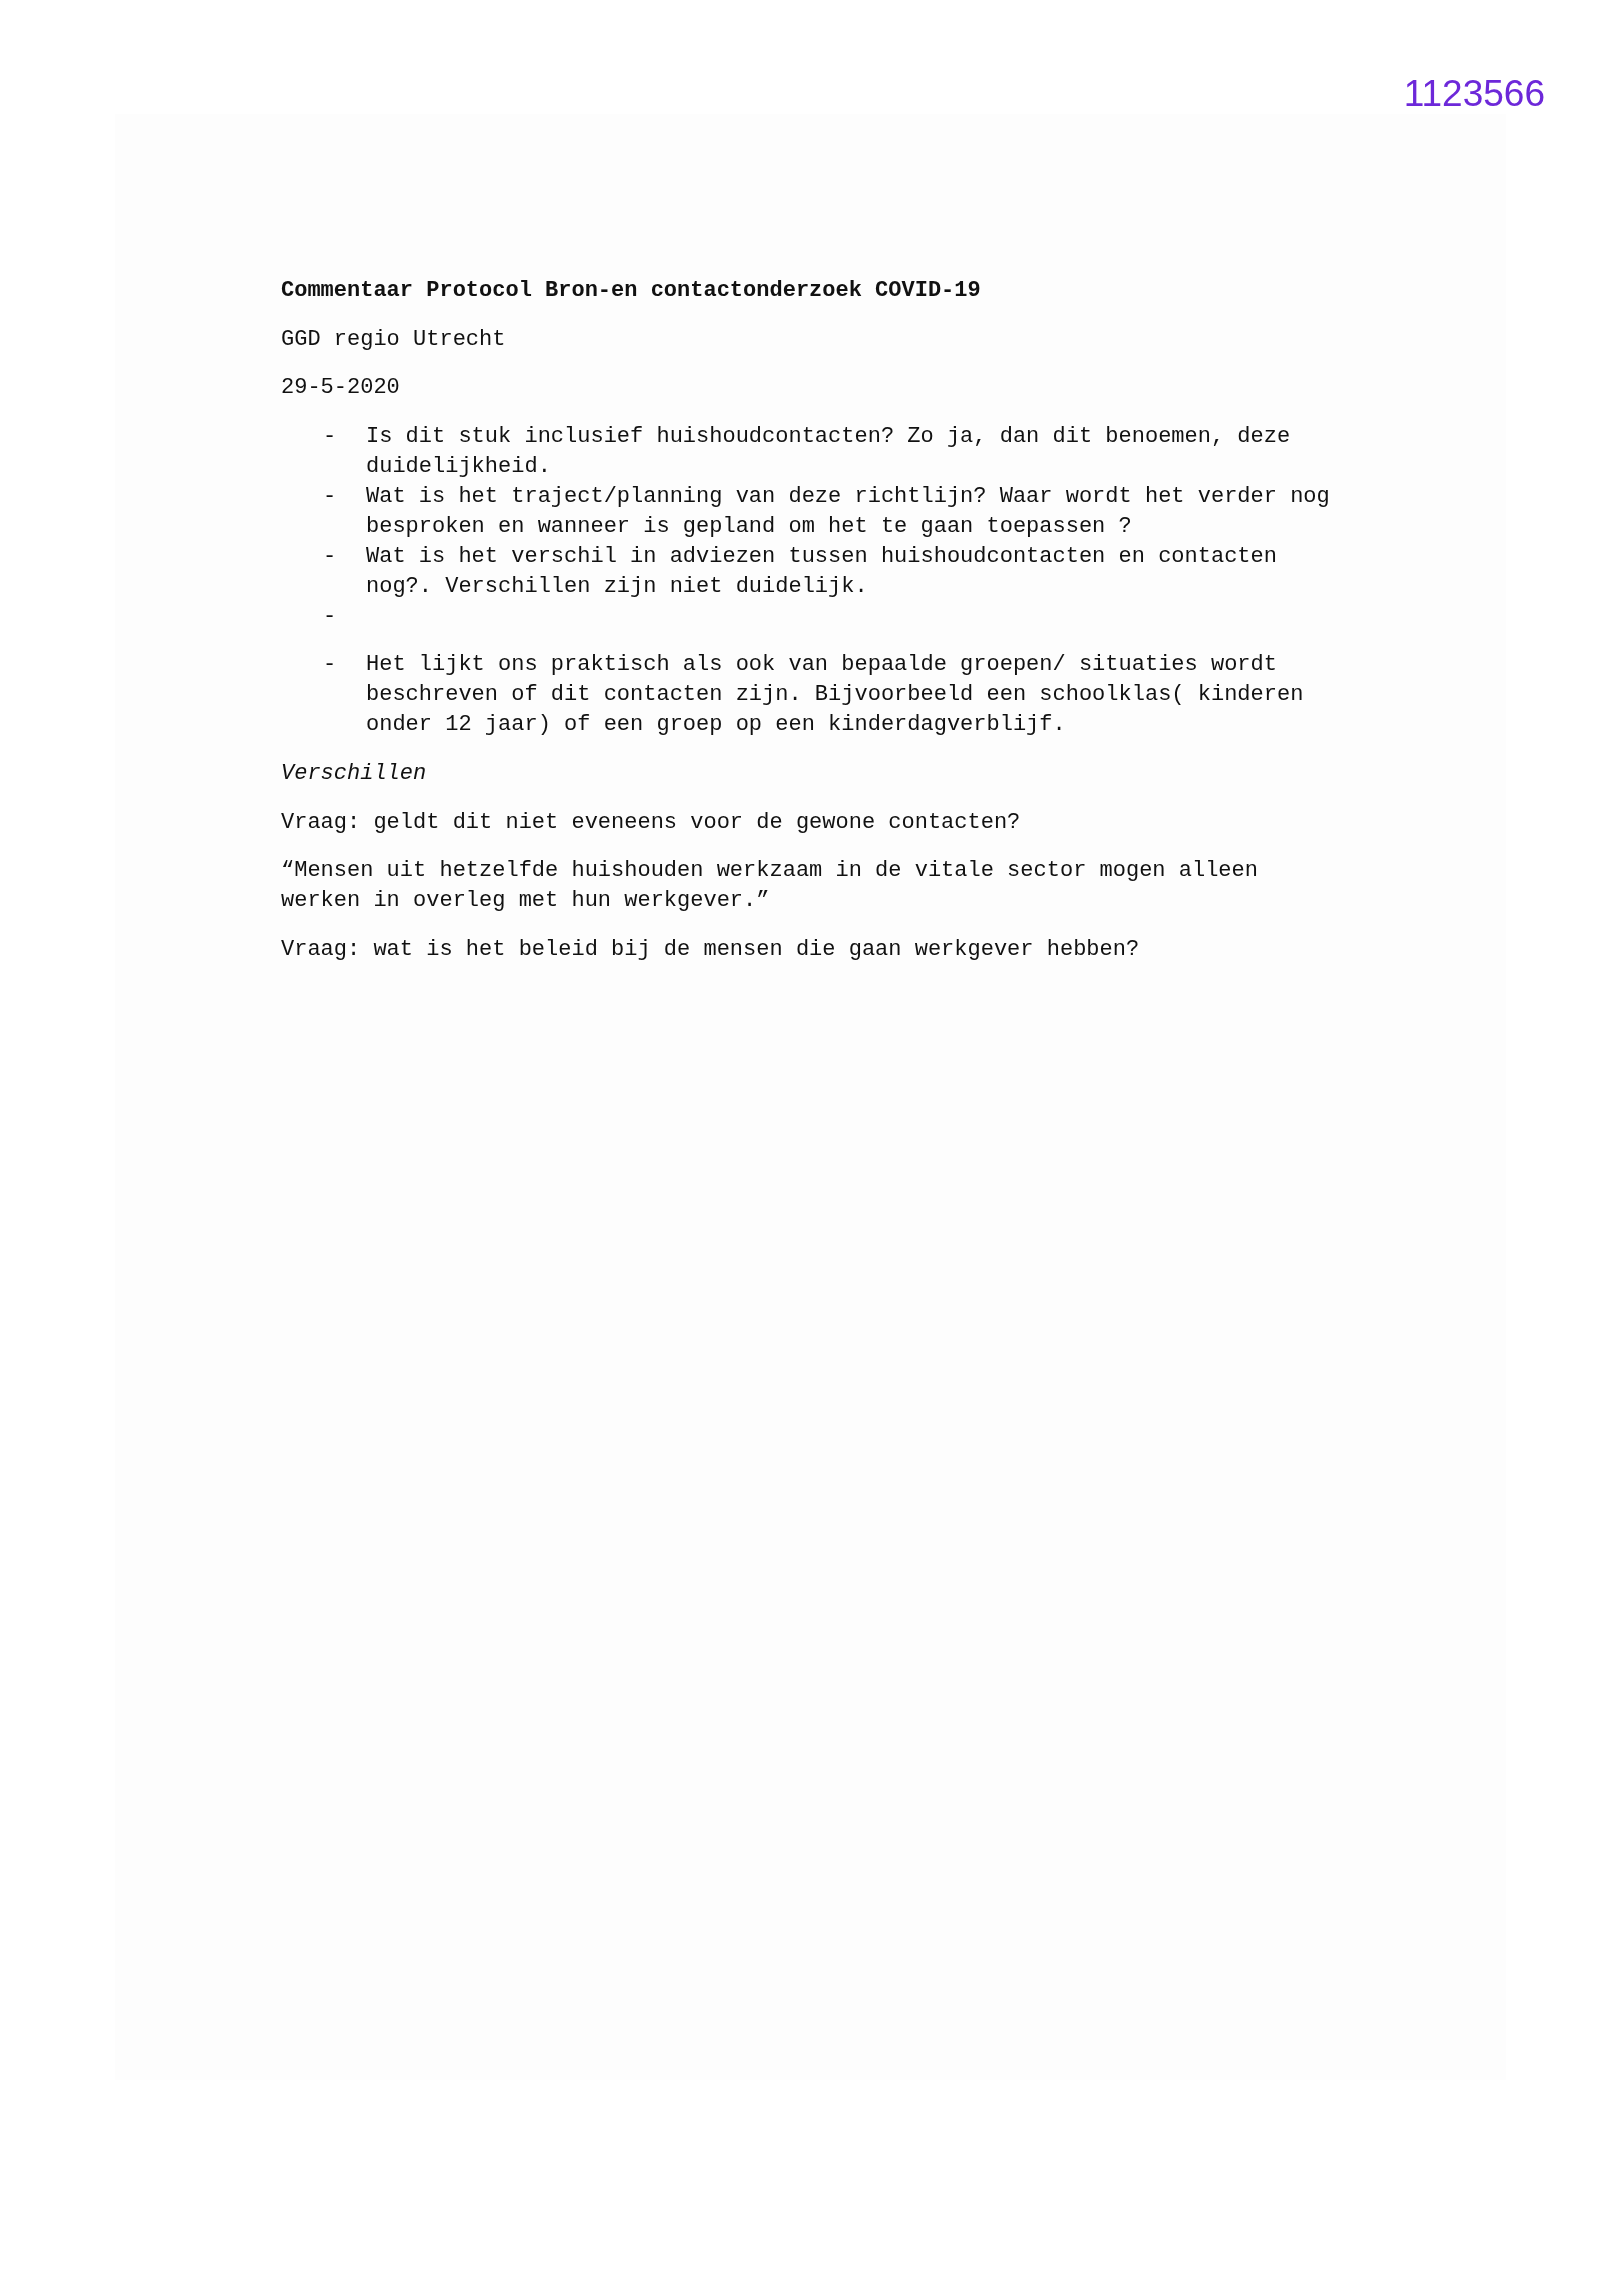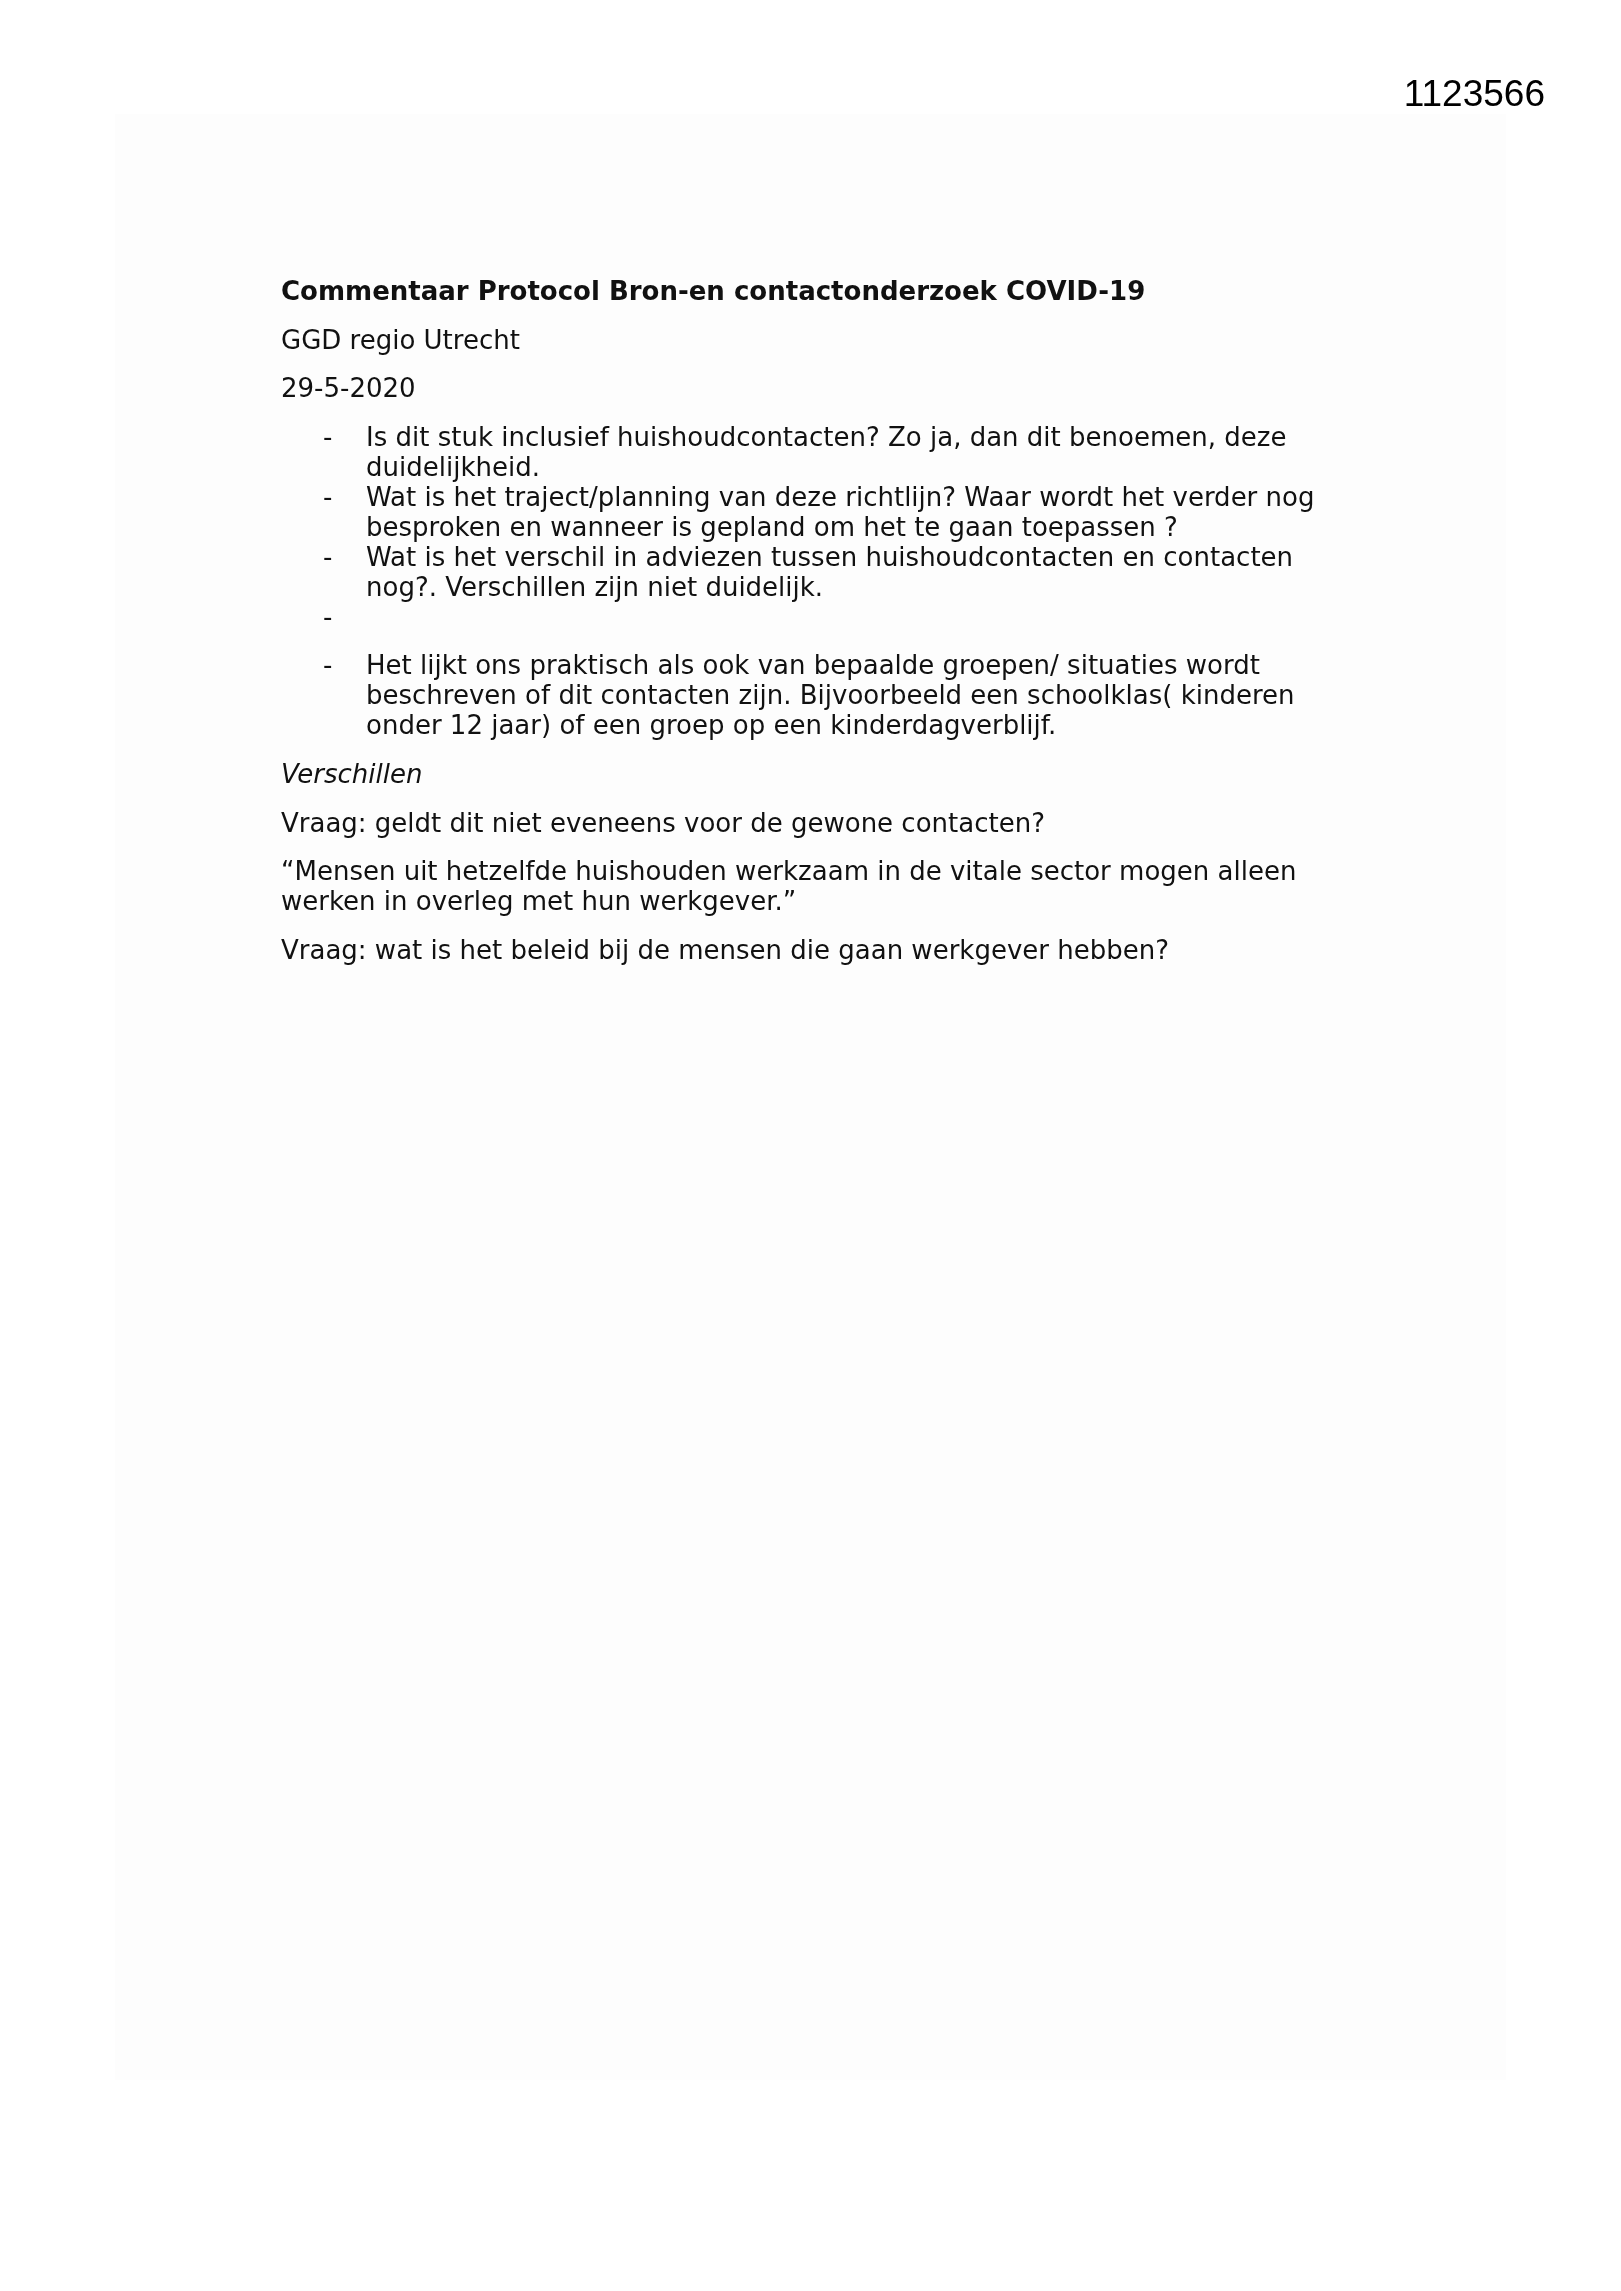"1123566" .doc-number { color: #000000 -> #6d28d9 }
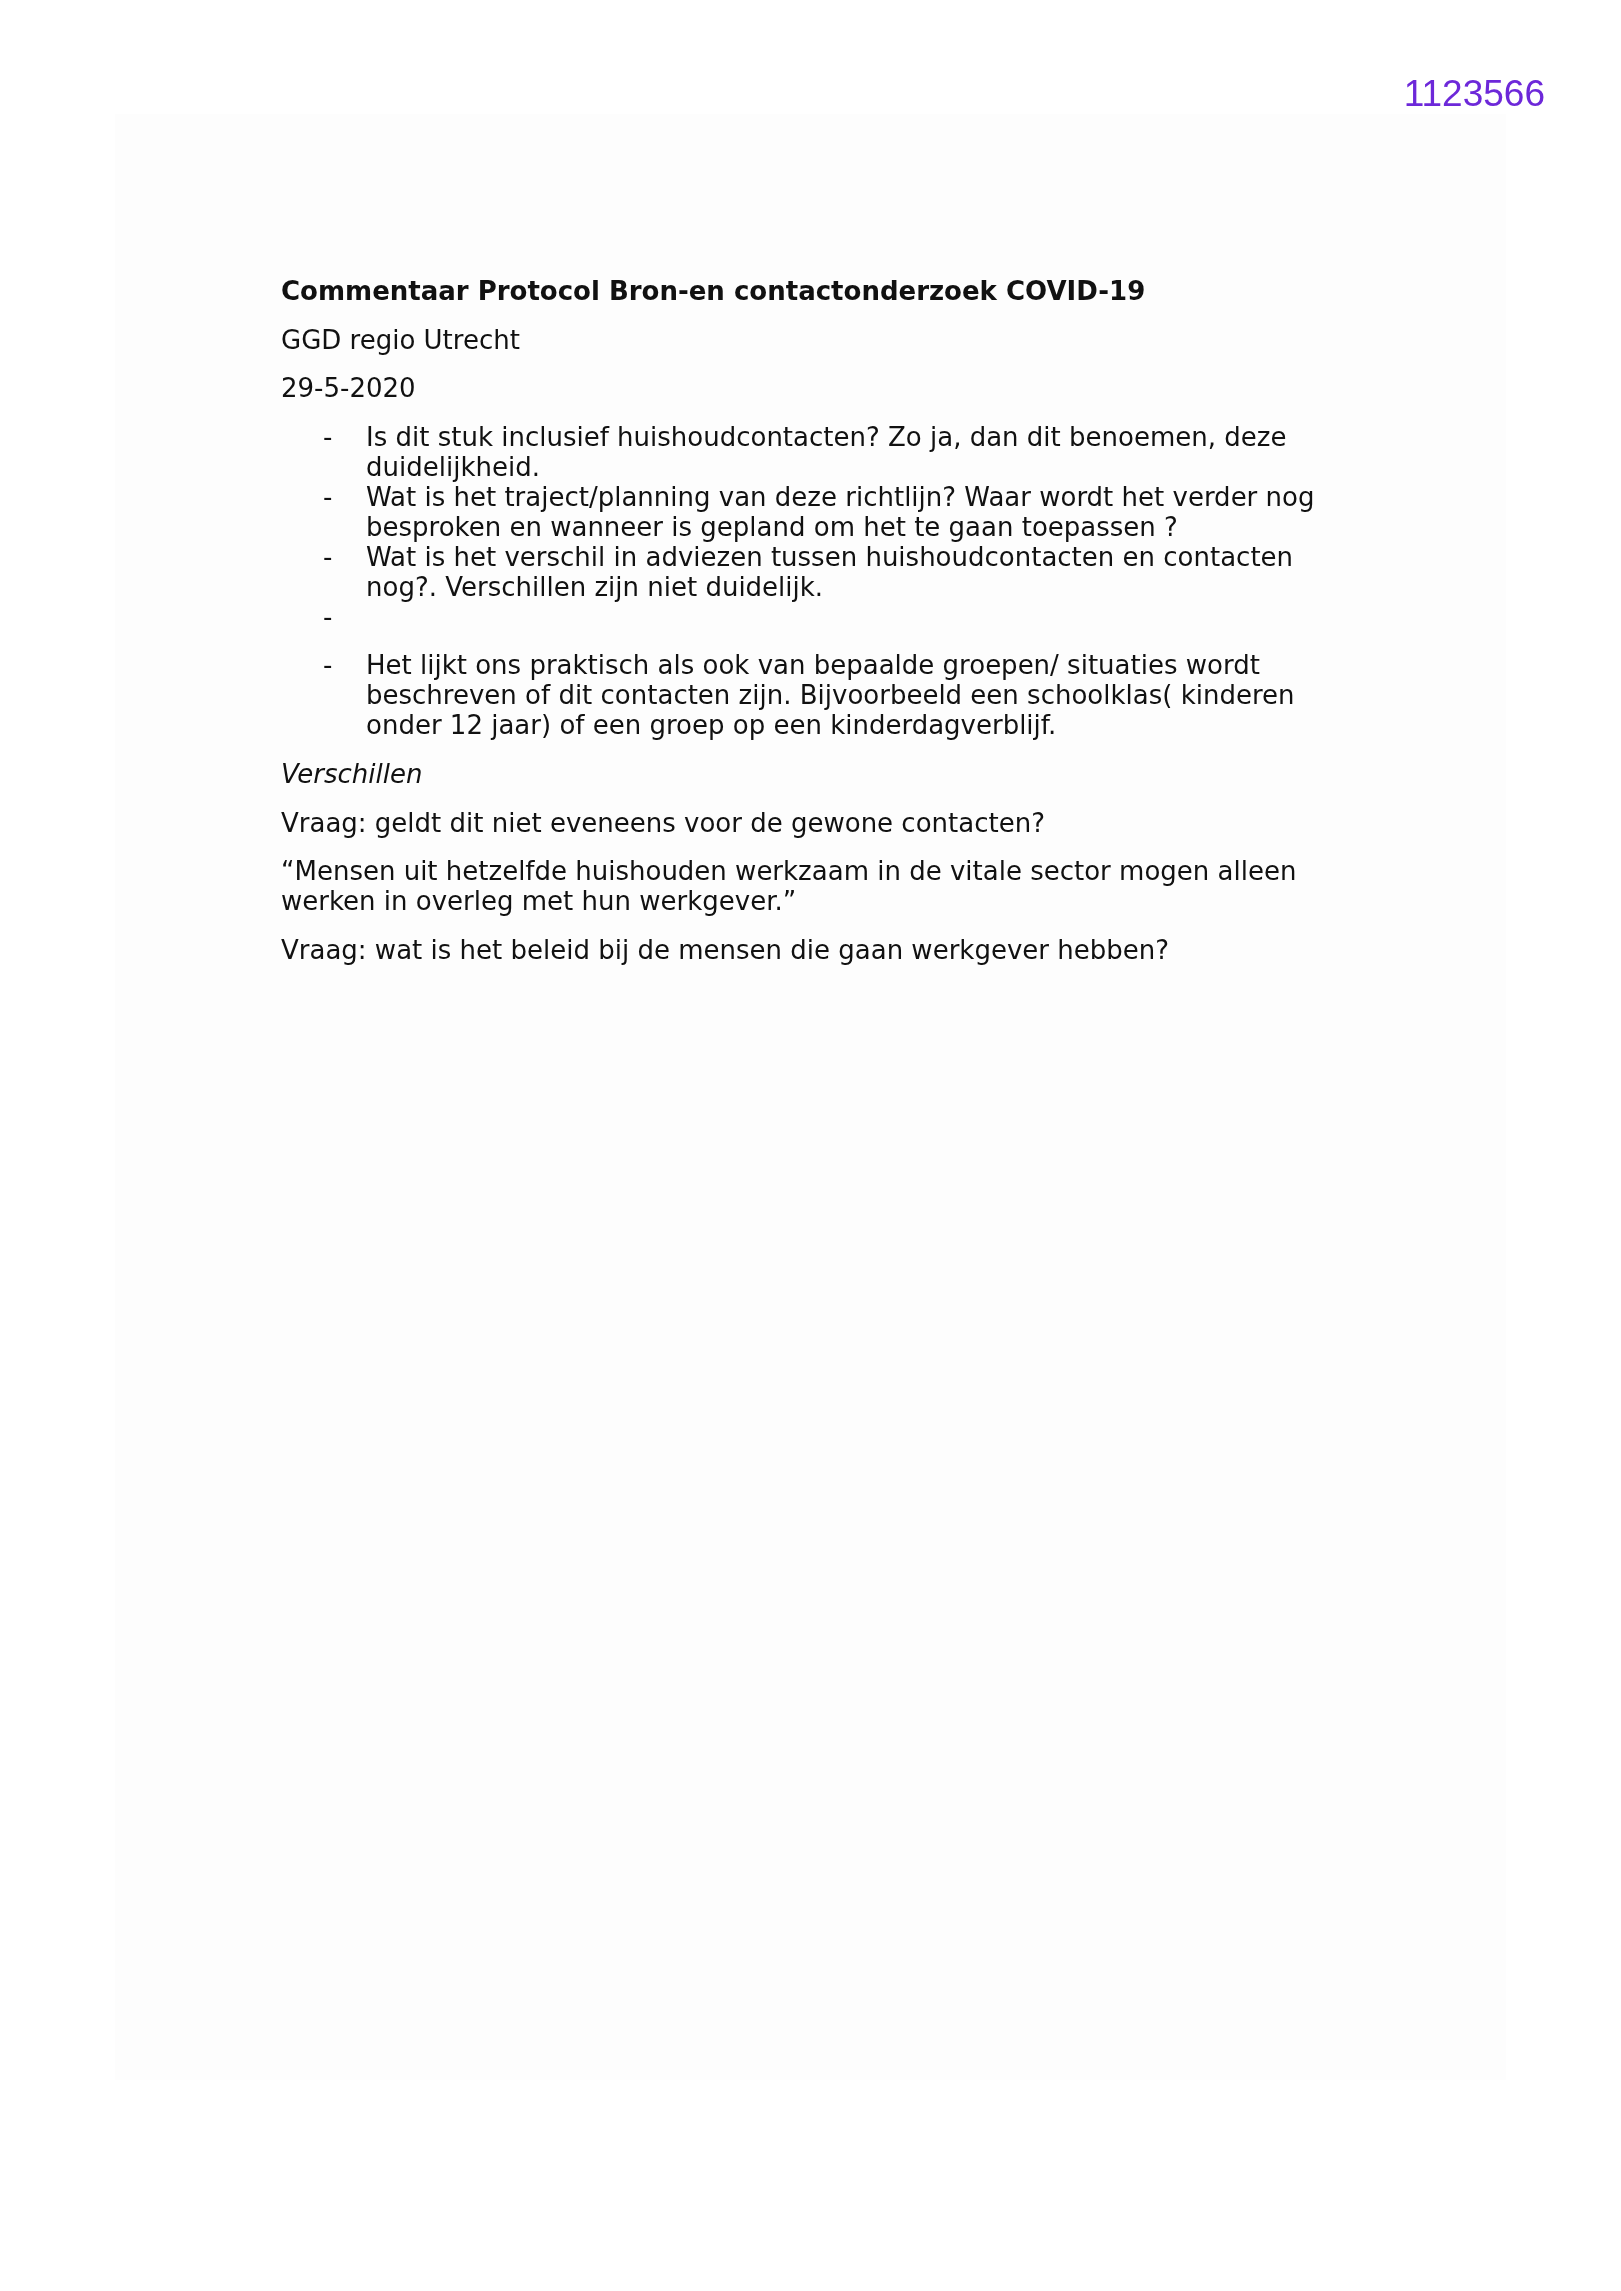"Commentaar Protocol Bron-en" .content { font-family: none -> Liberation Mono, monospace; font-size: 26px -> 22px }
